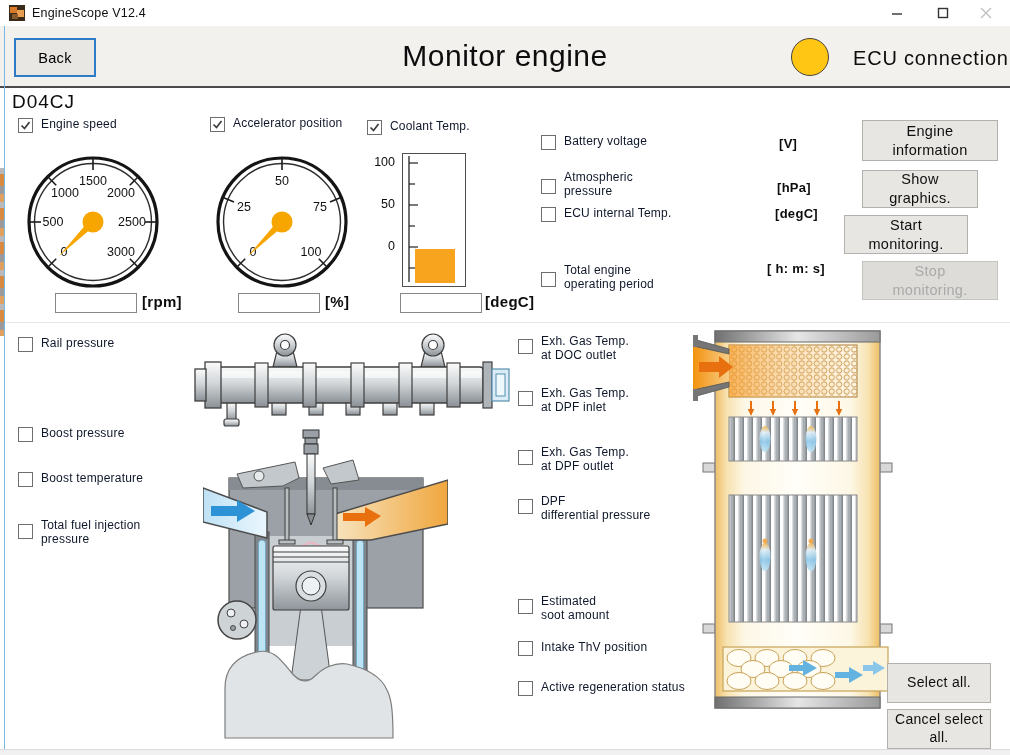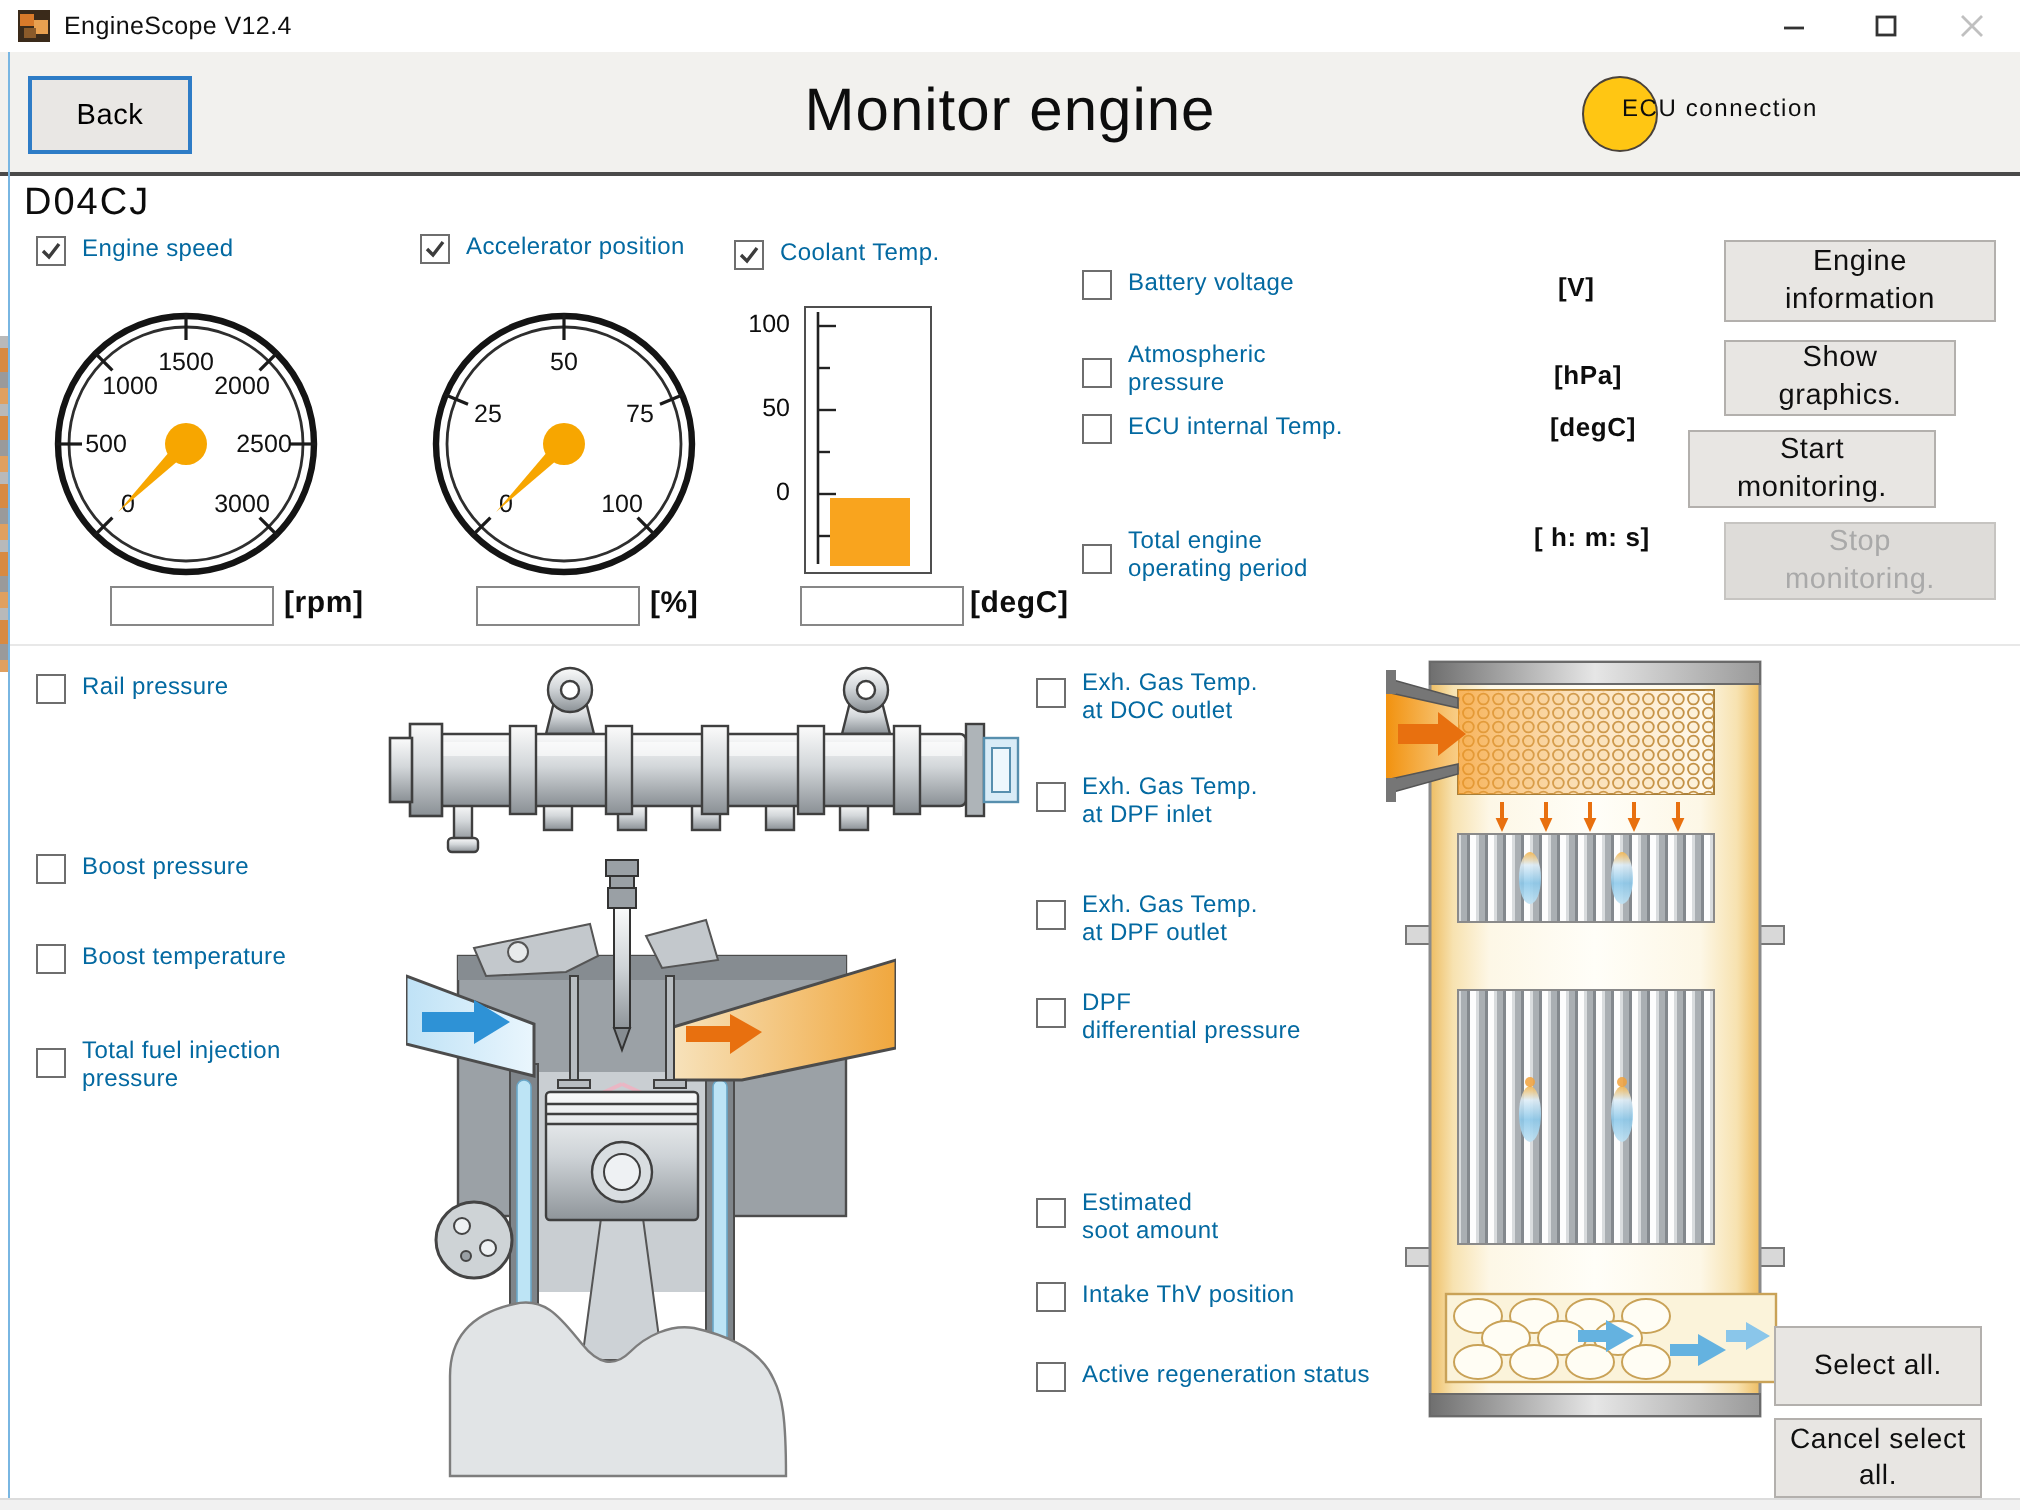"ECU connection" .ecu-label { font-size: 12px -> 20px; left: 811px -> 853px }
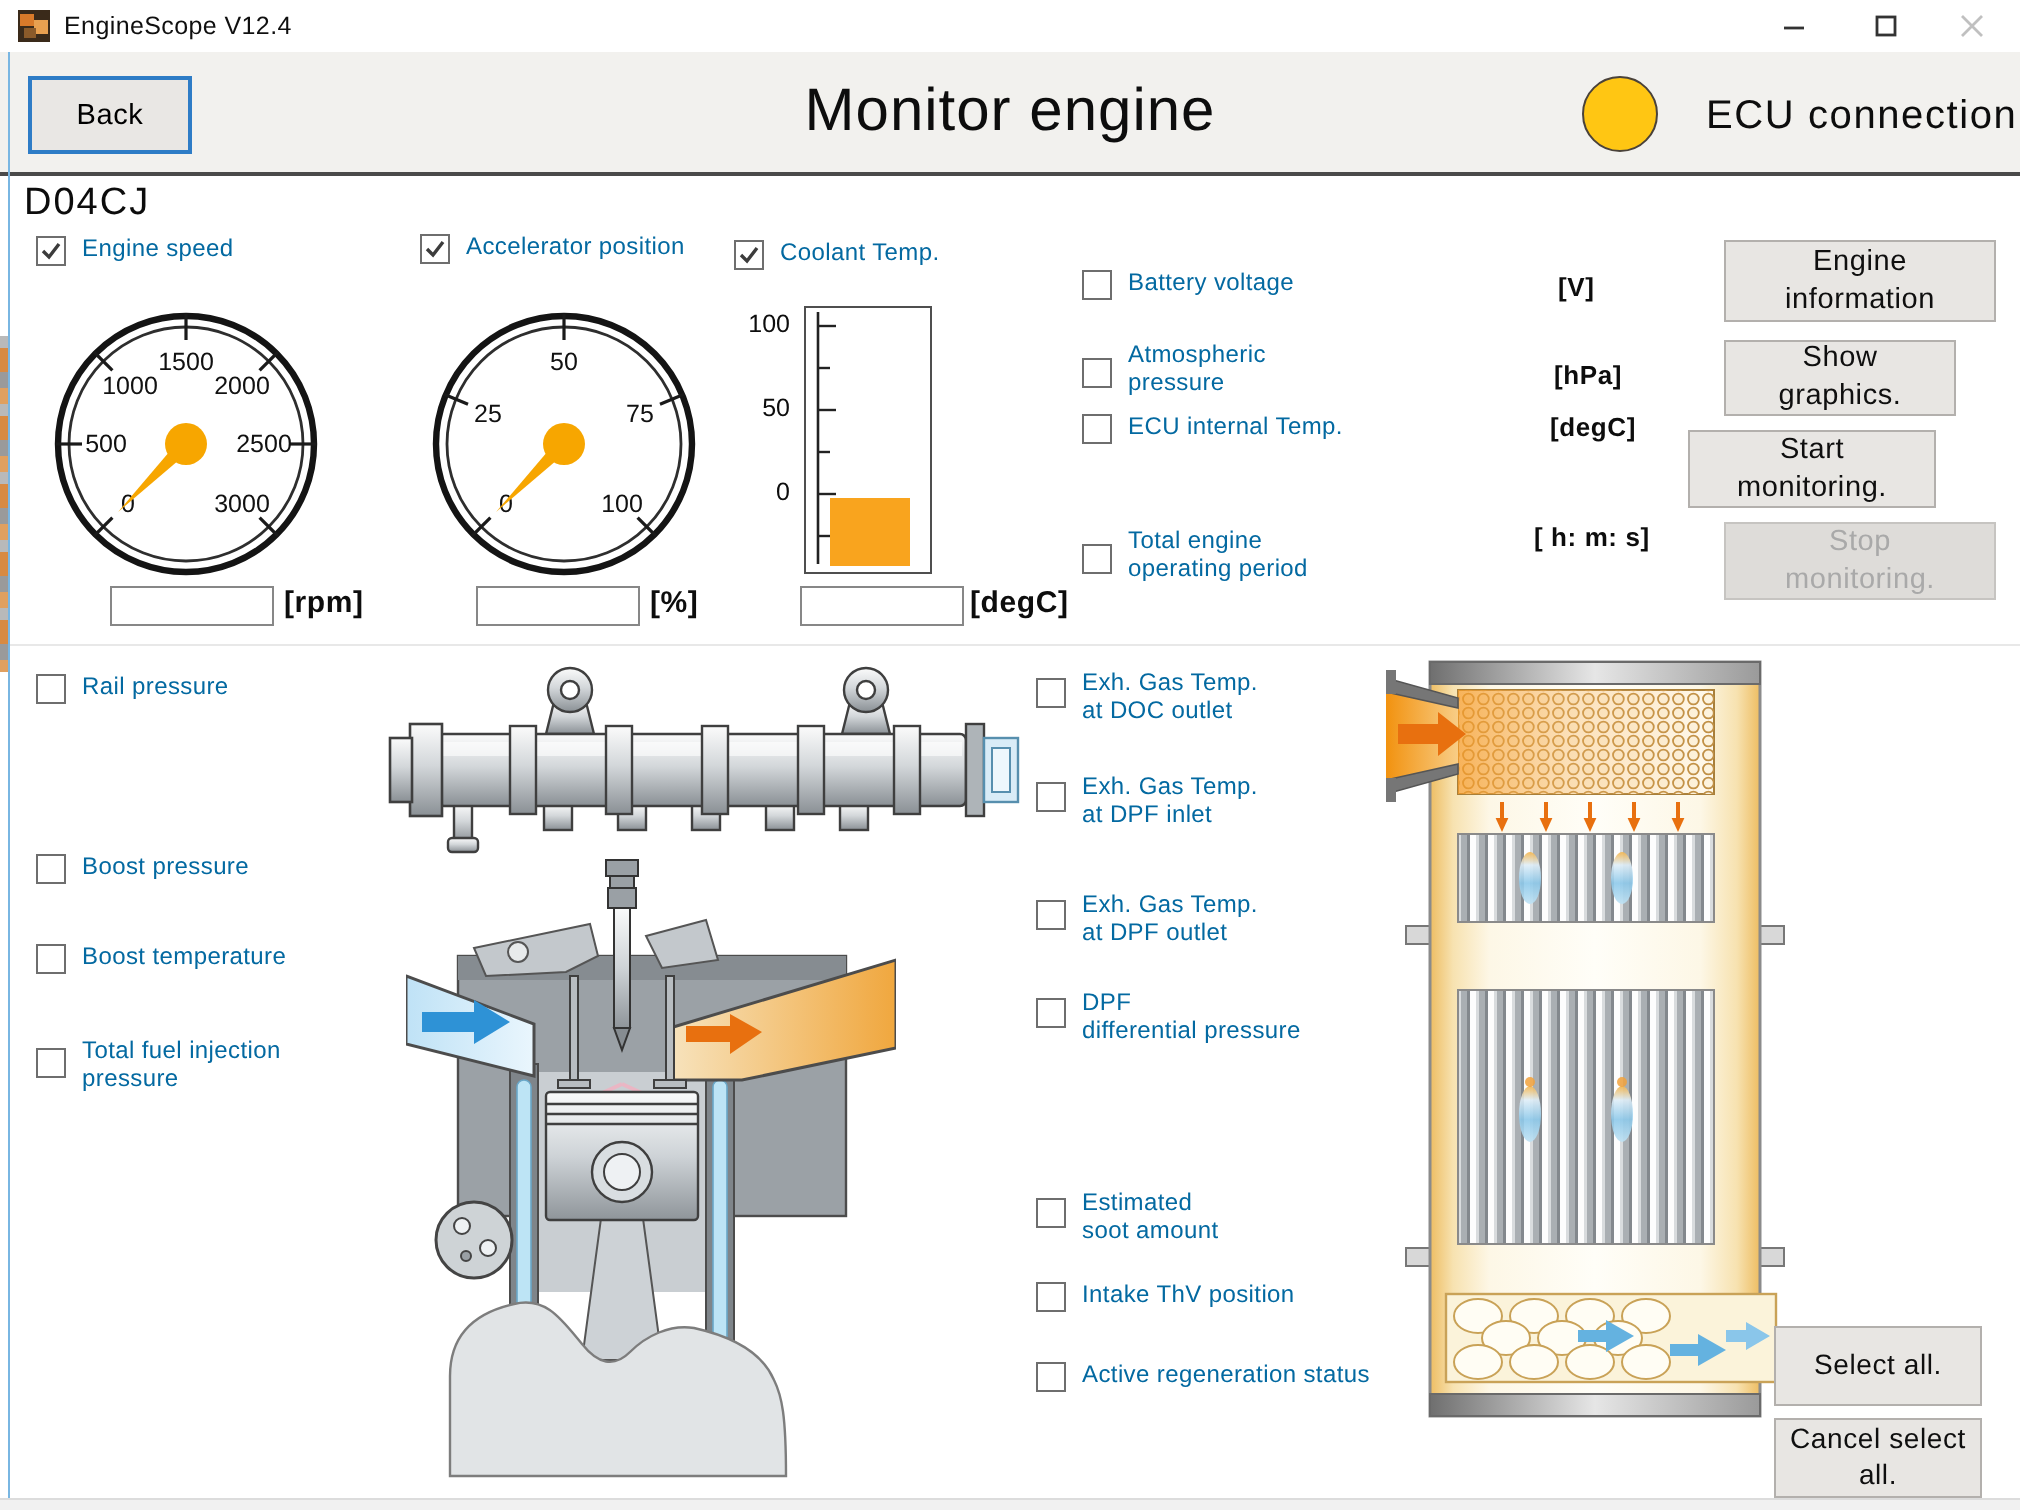"Engine speed" .lbl { color: #0369a1 -> #0f172a }
